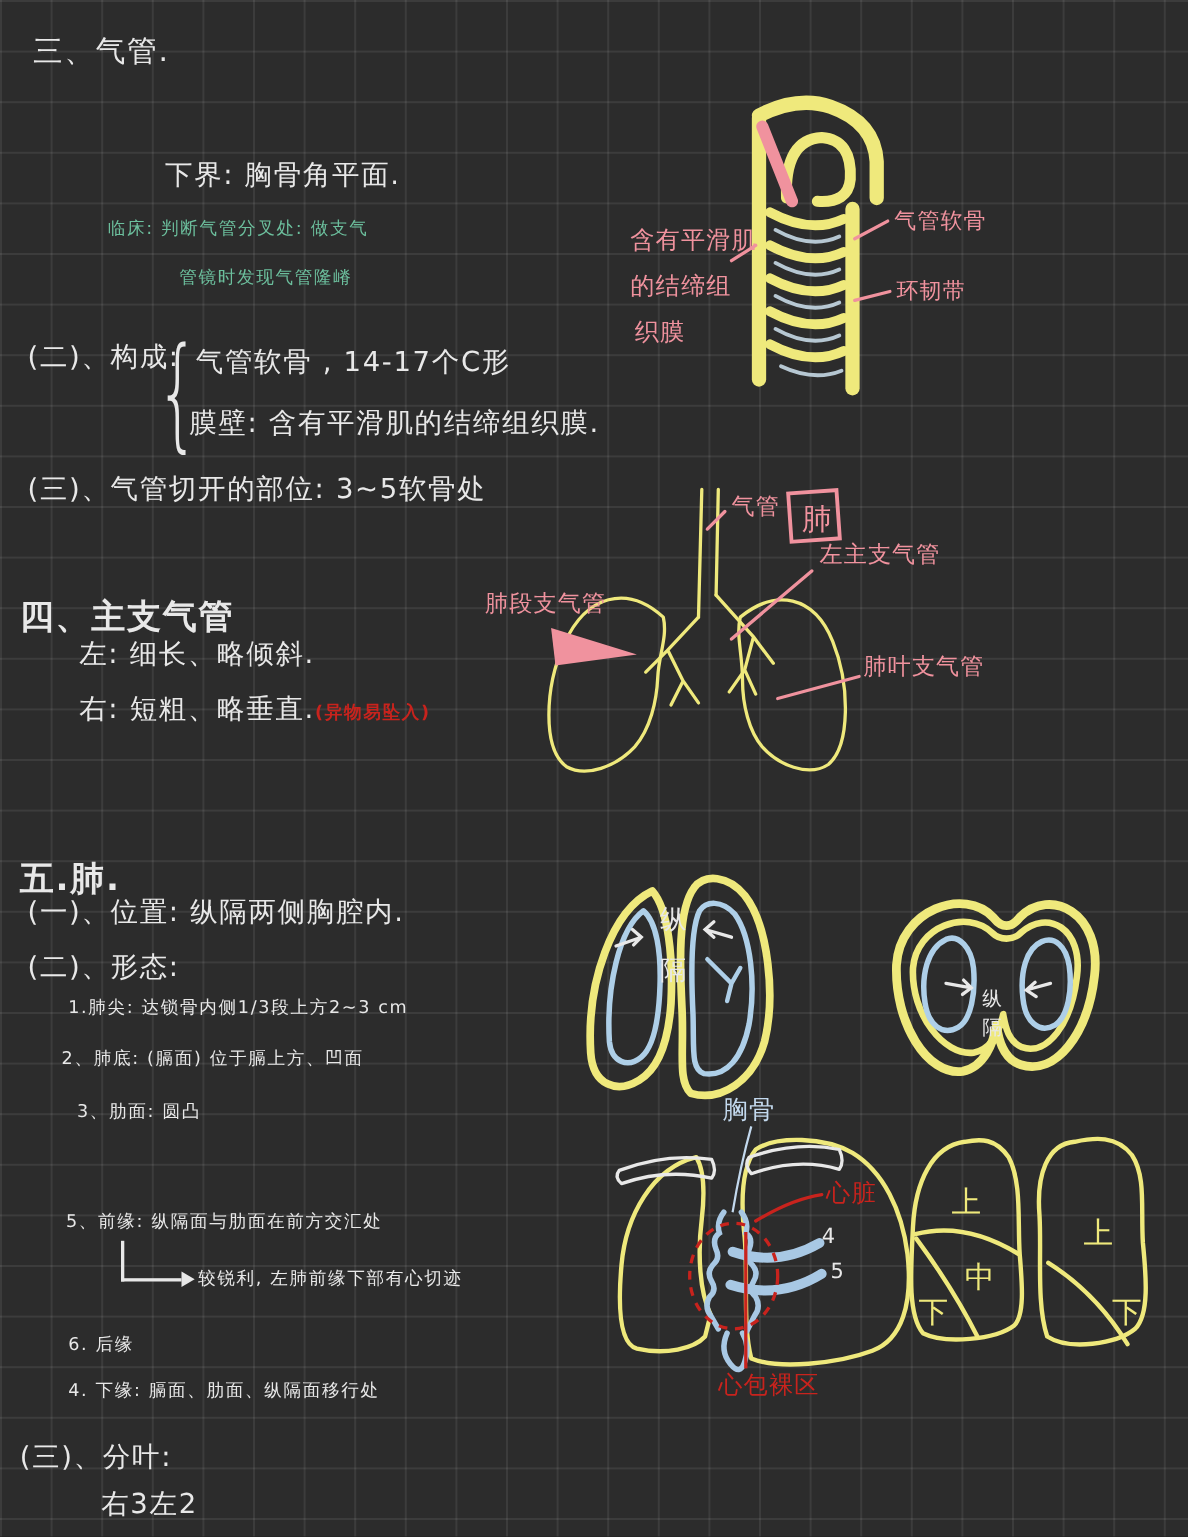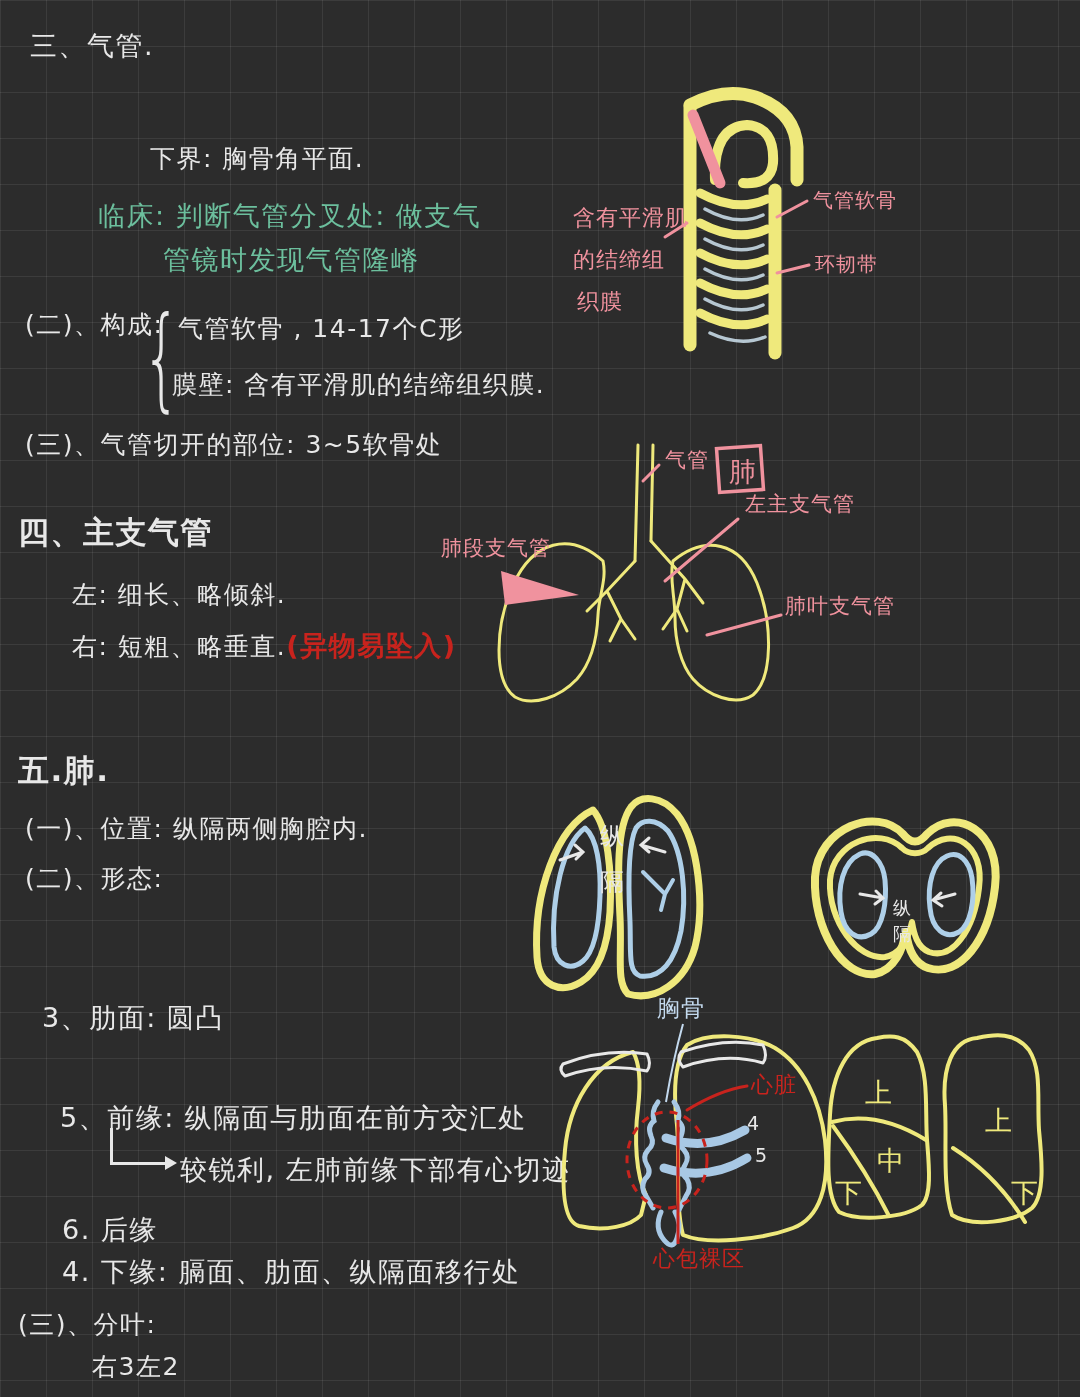"临床: 判断气管分叉处: 做支气" .t24 { font-size: 27px -> 16px }
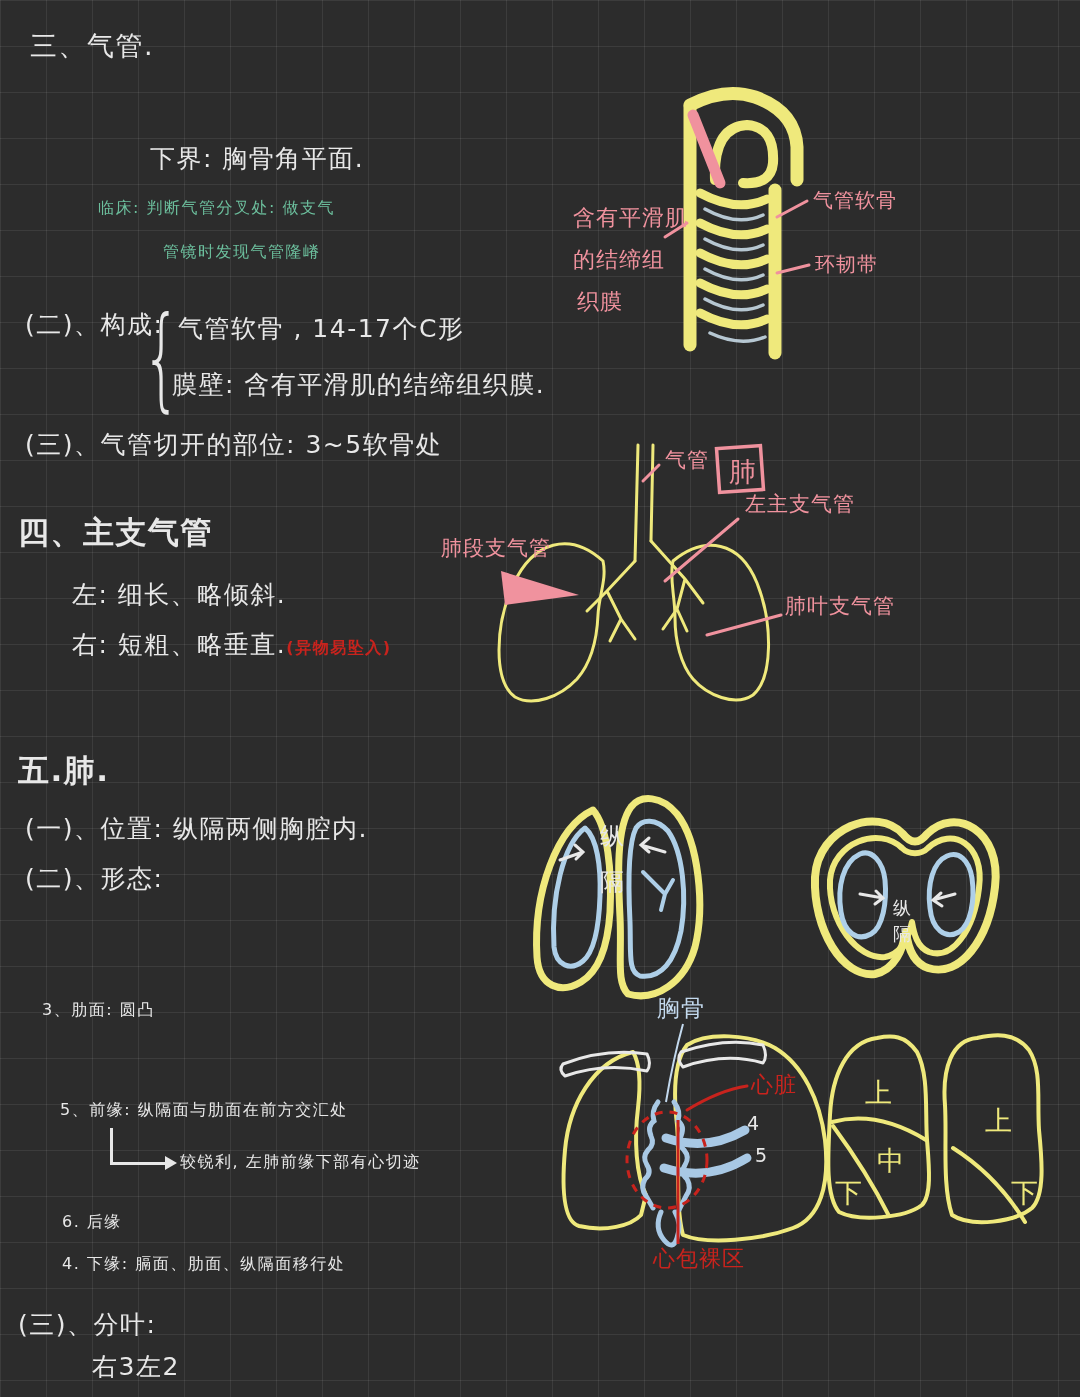"四、主支气管" .t32 { margin-top: none -> 28px }
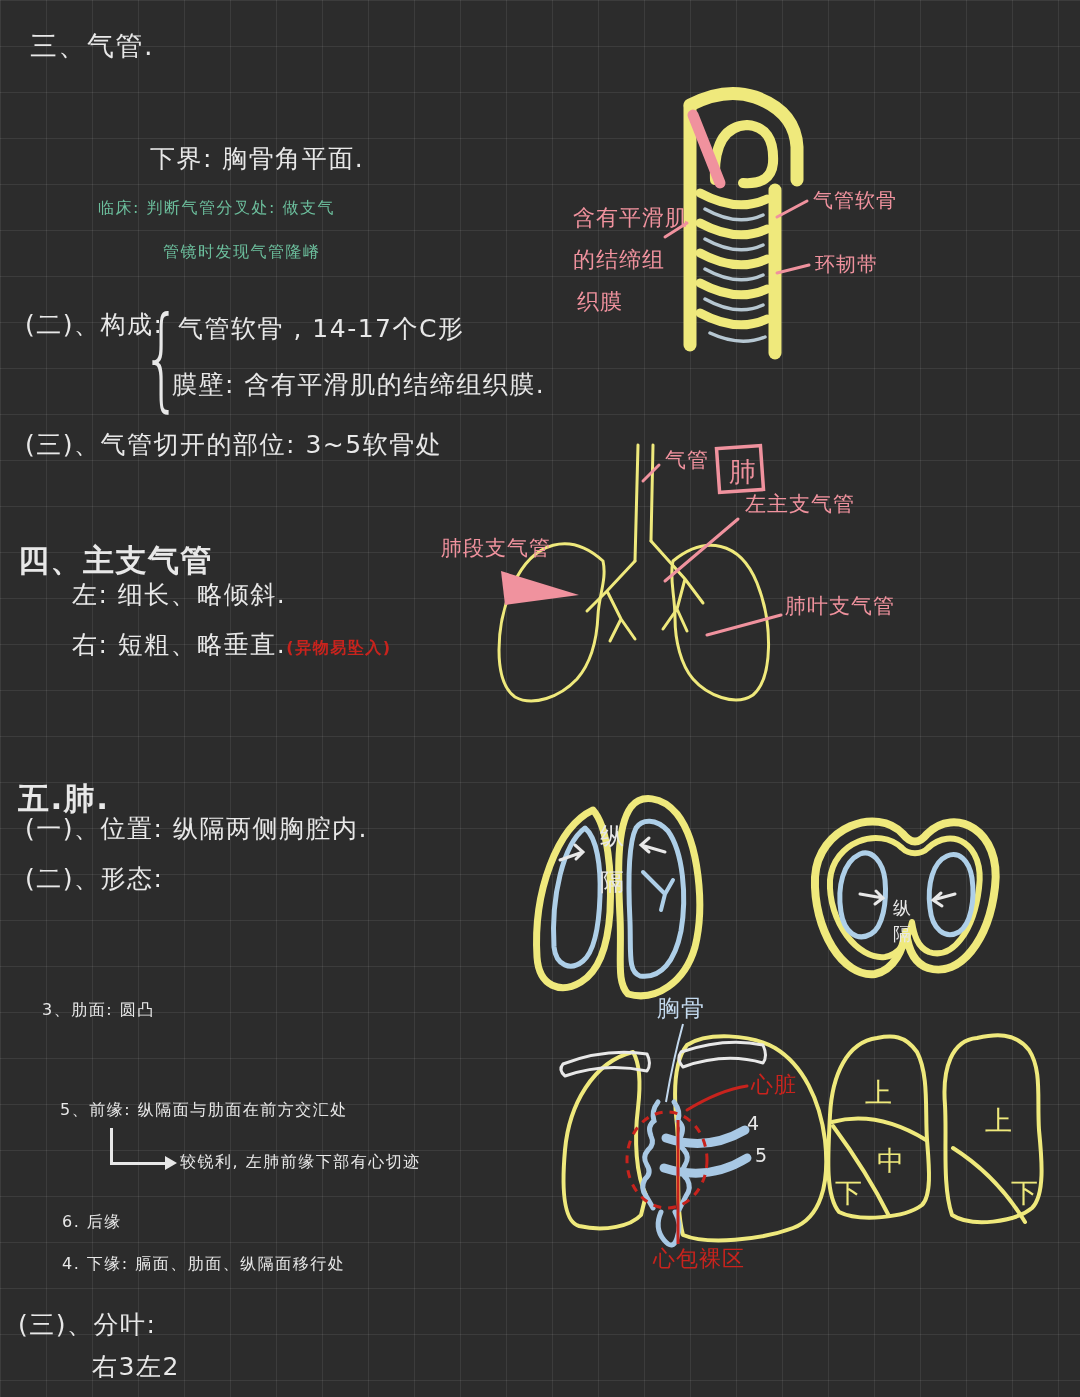"1.肺尖: 达锁骨内侧1/3段上方2~3 cm" div.ln { html: none -> <div>1.肺尖: 达锁骨内侧1/3段上方2~3 cm</div> }
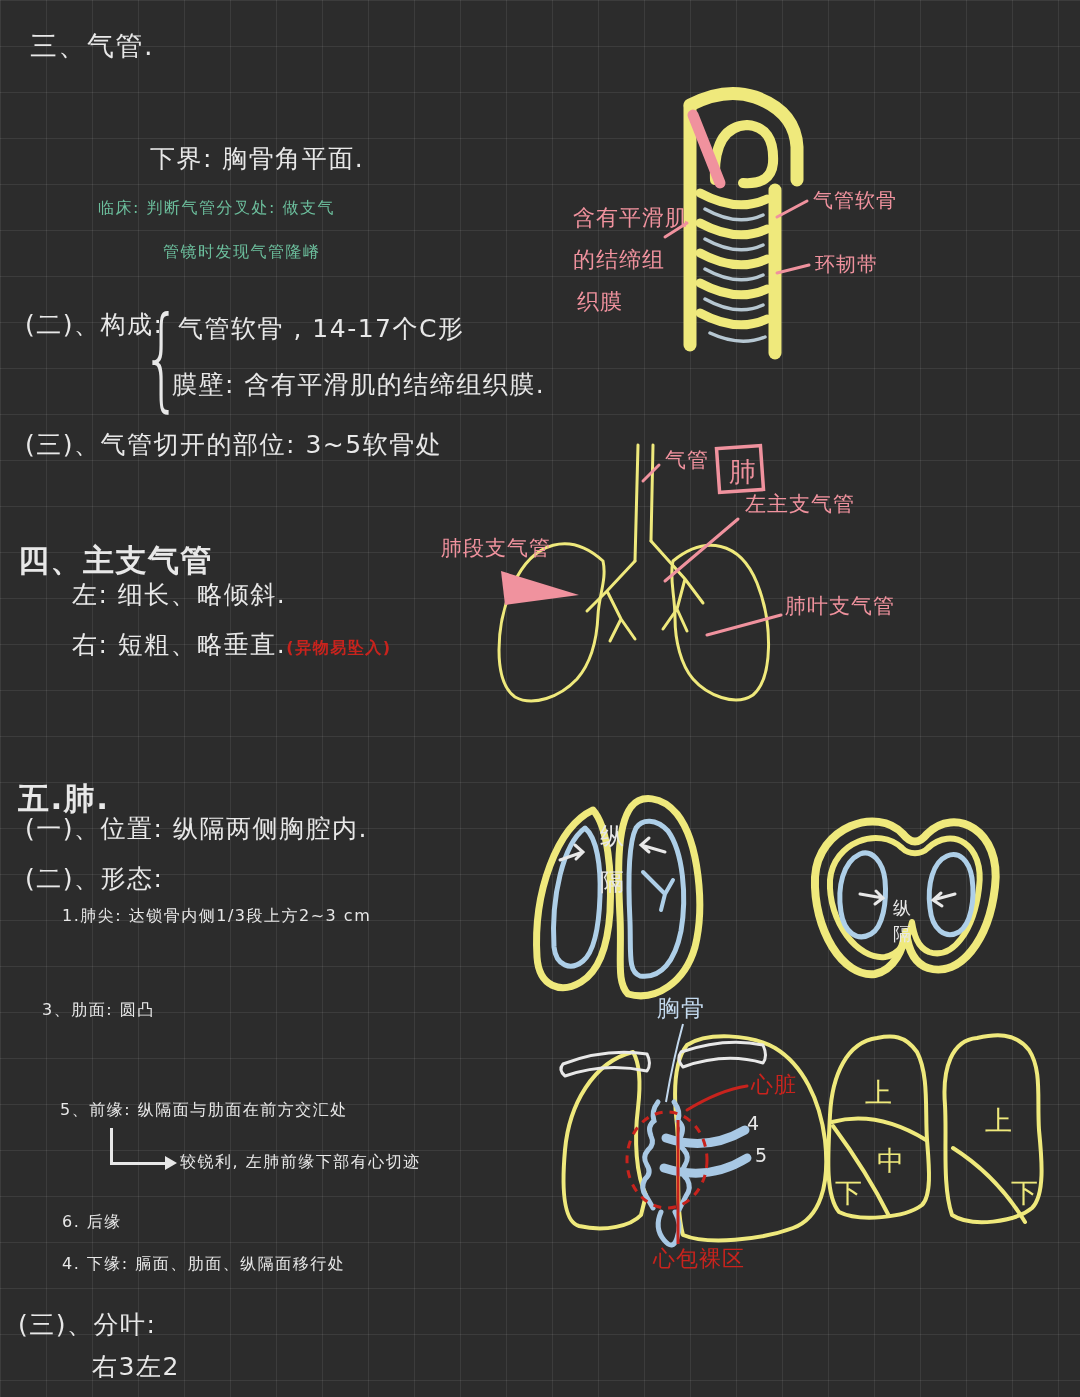"2、肺底: (膈面) 位于膈上方、凹面" div.ln { html: none -> <div>2、肺底: (膈面) 位于膈上方、凹面</div> }
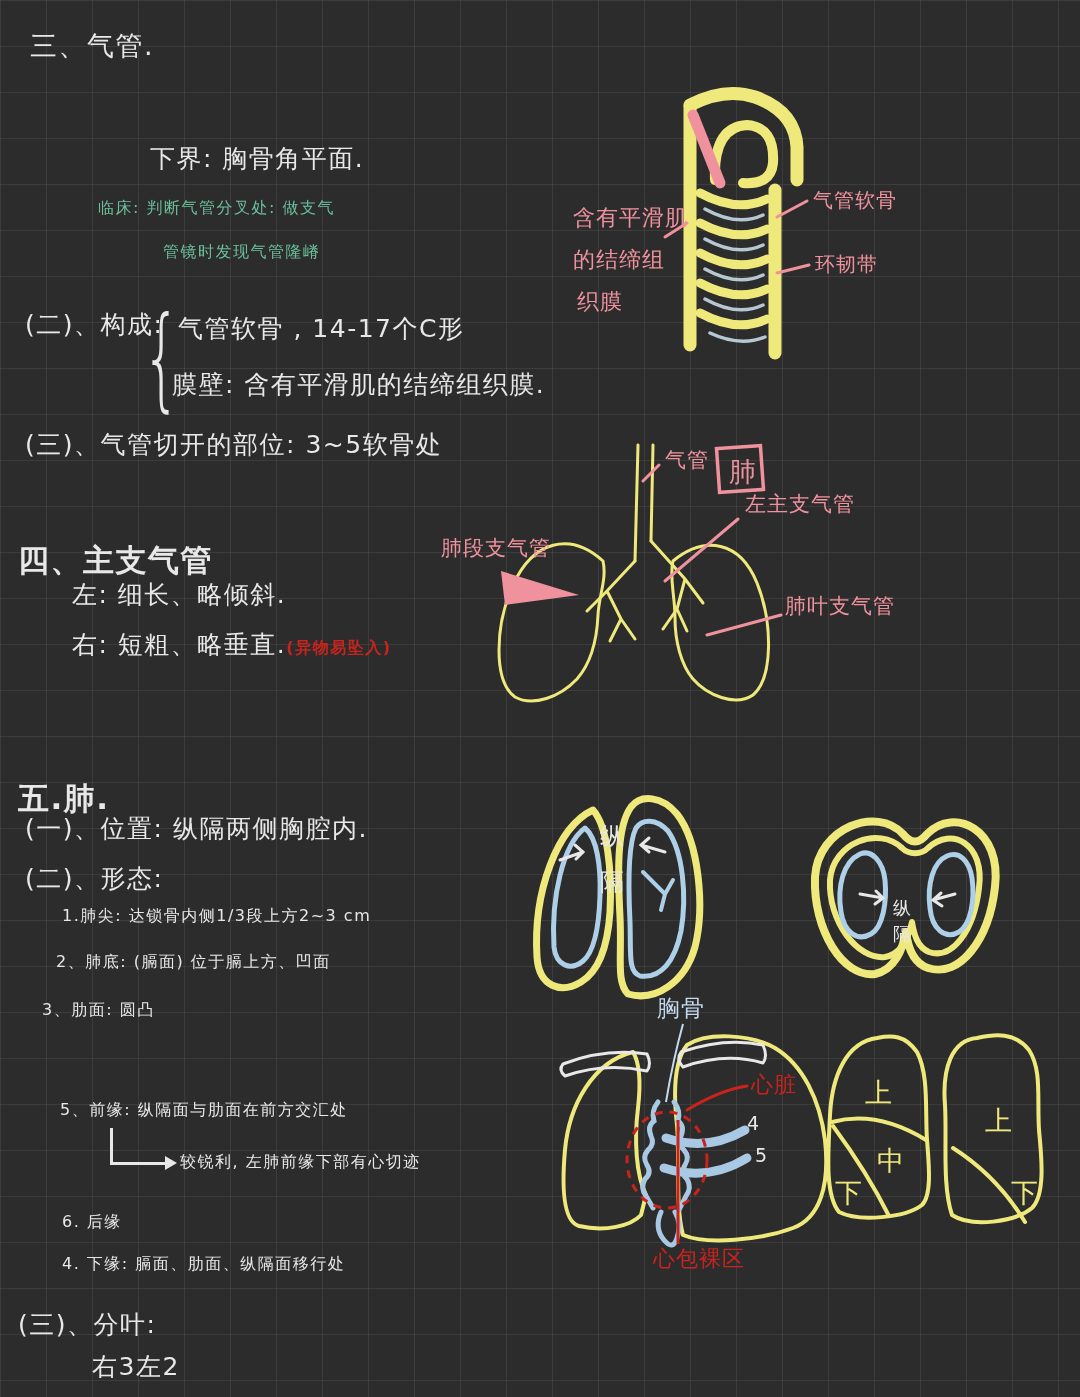"3、肋面: 圆凸" div.ln { left: 42px -> 70px }
